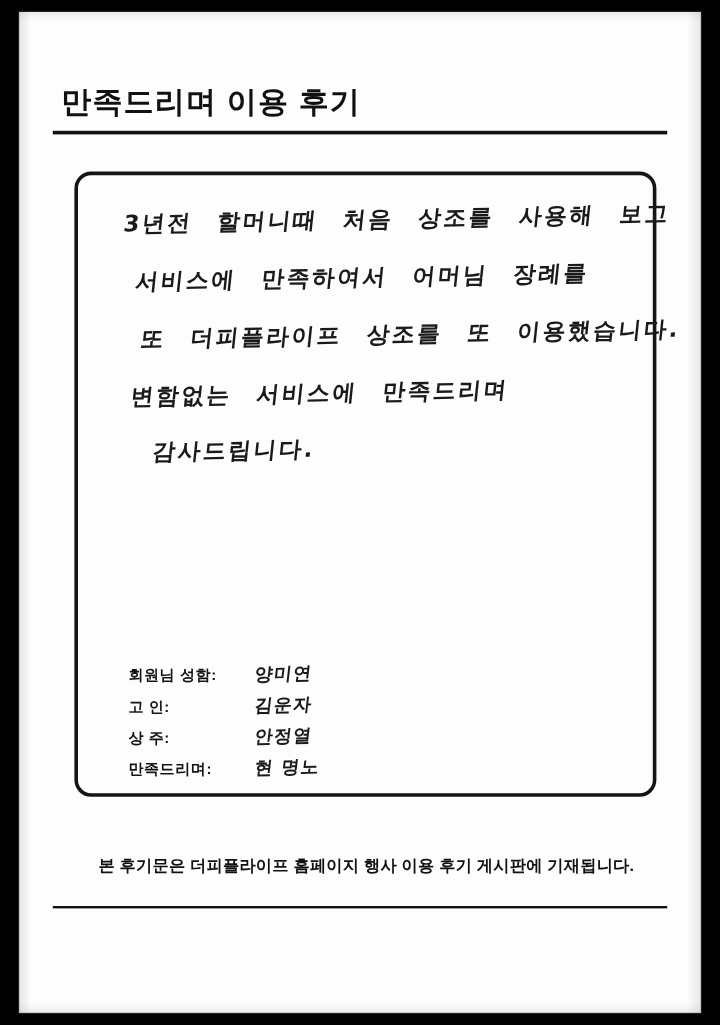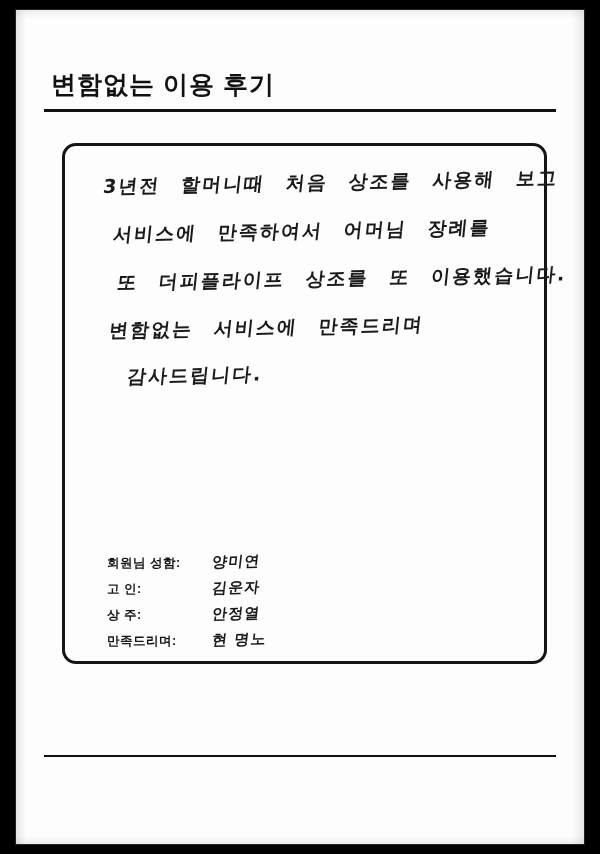"변함없는 이용 후기" div.doc-title { text: 변함없는 -> 만족드리며 }
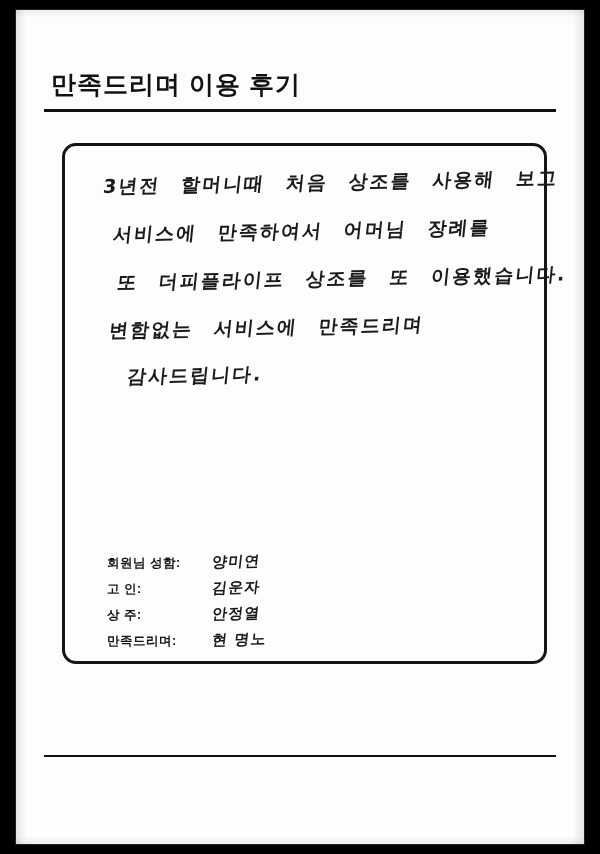"본 후기문은 더피플라이프 홈페이지 행사" div.notice { html: none -> <div>본 후기문은 더피플라이프 홈페이지 행사 이용 후기 게시판에 기재됩니다.</div> }
